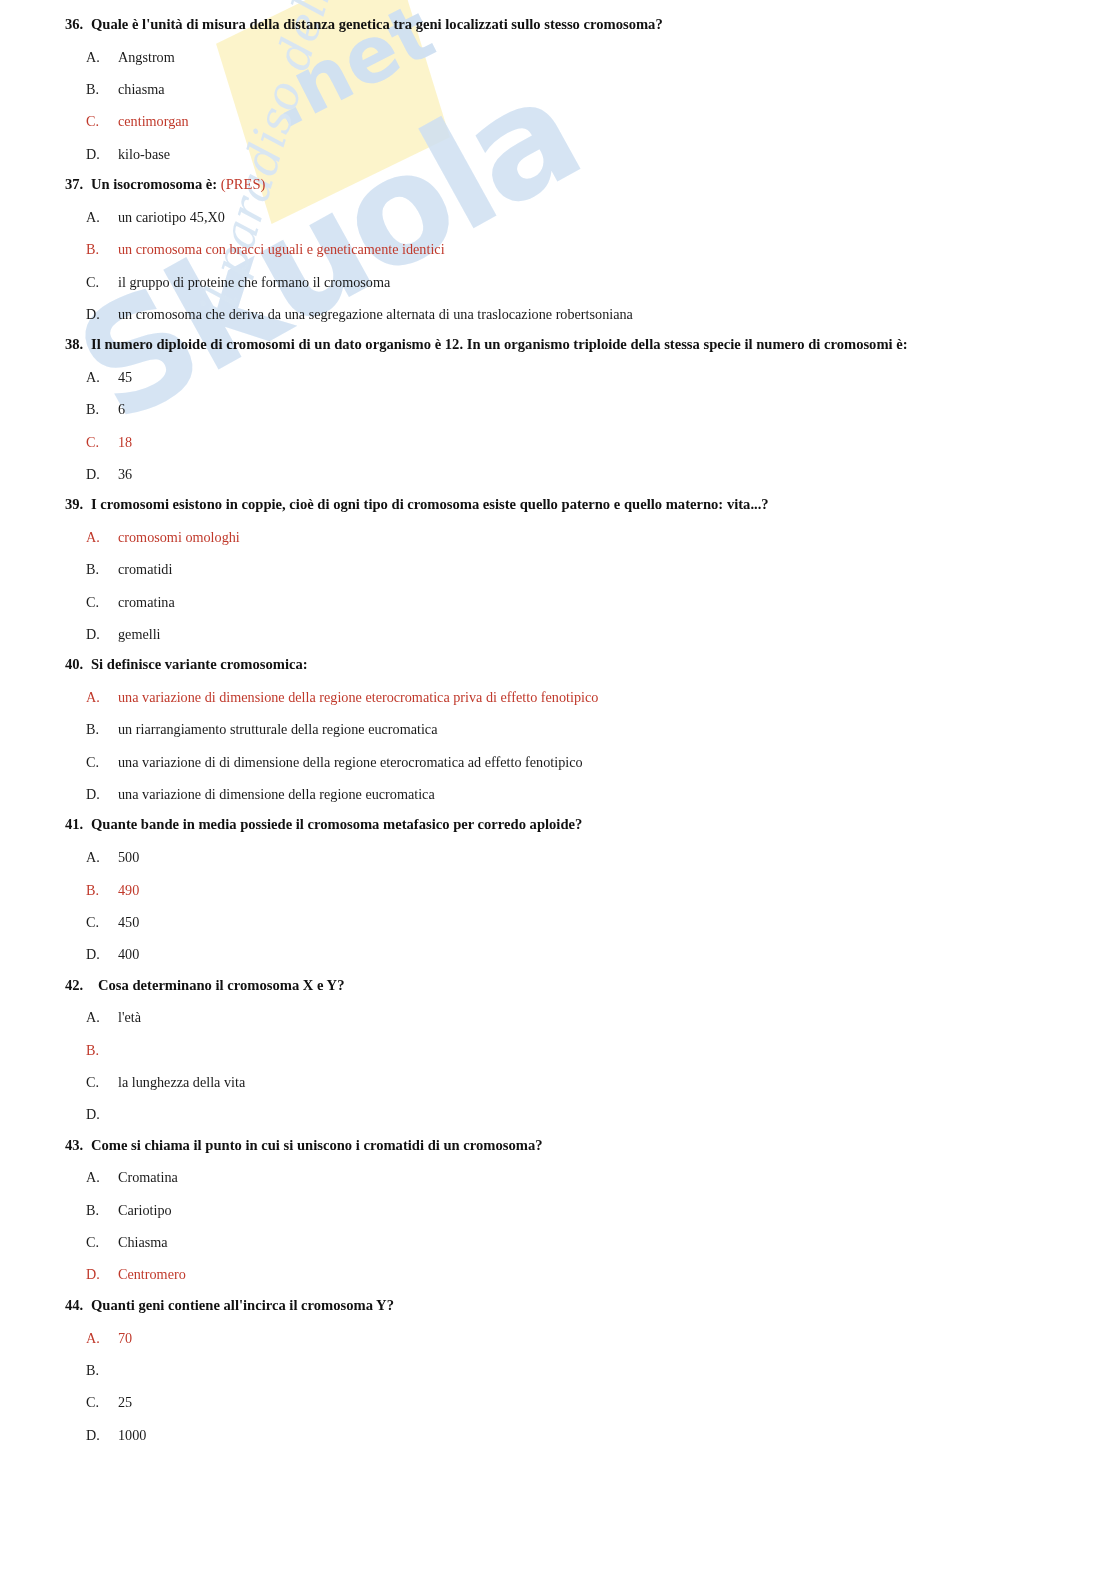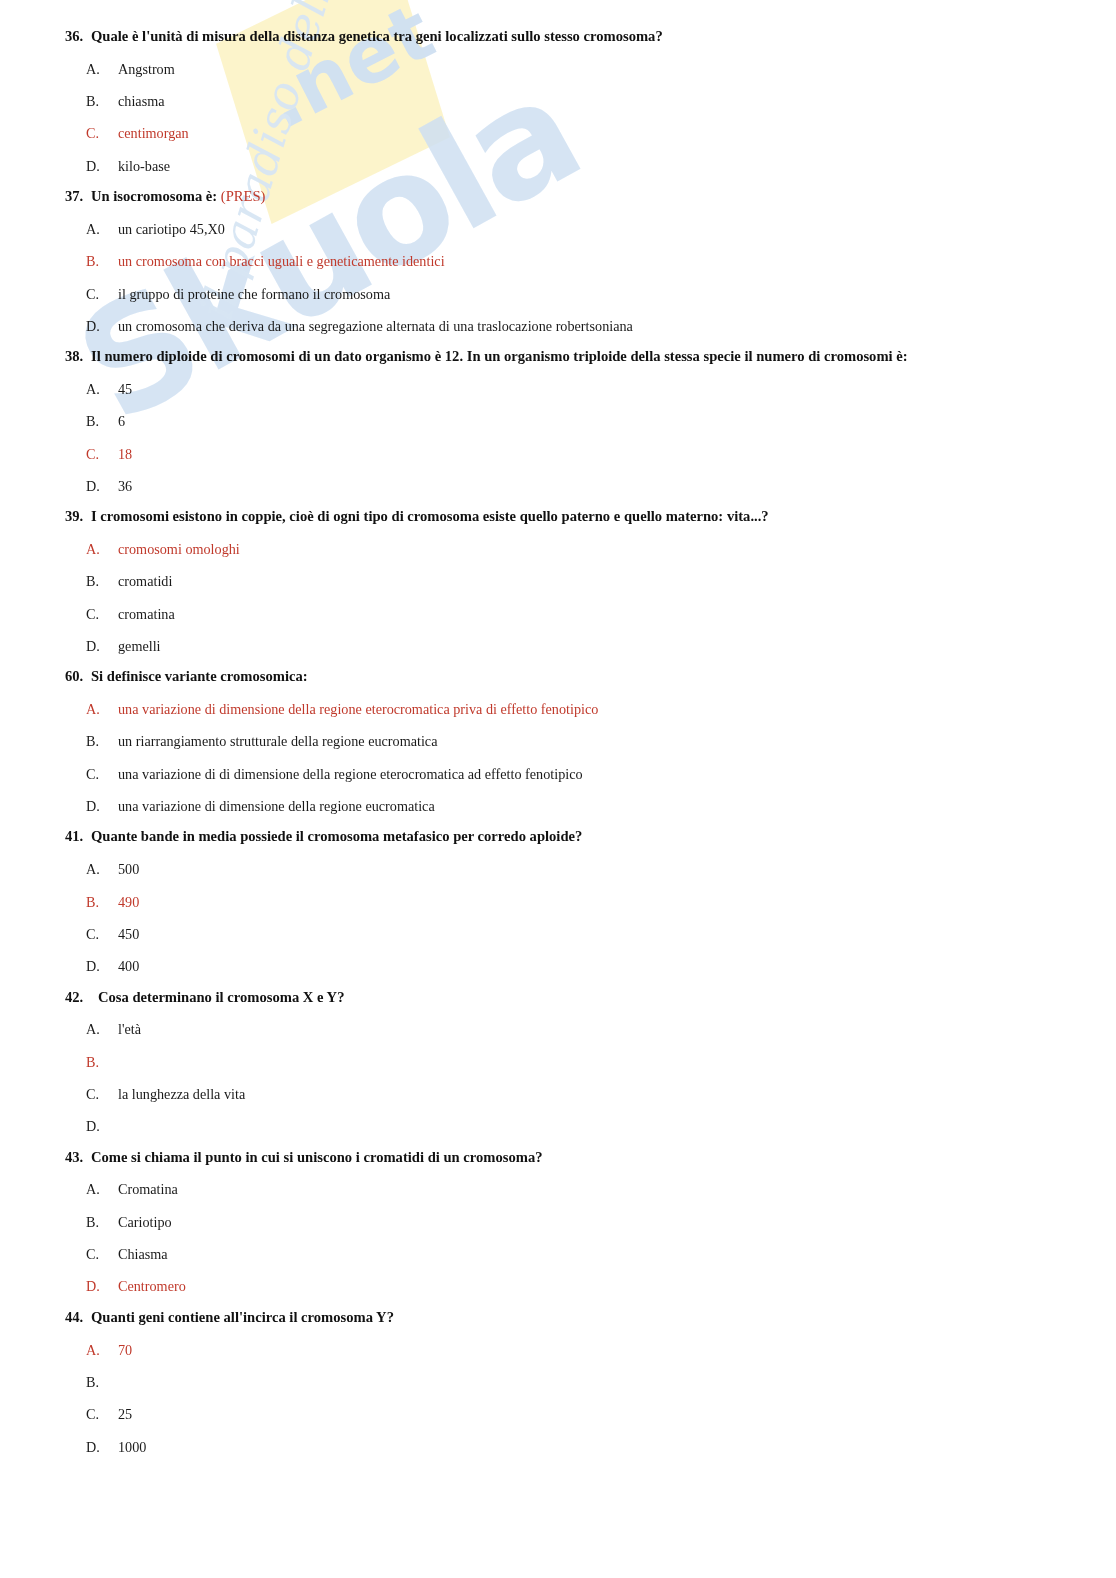"36." #content { padding-top: 28px -> 16px }
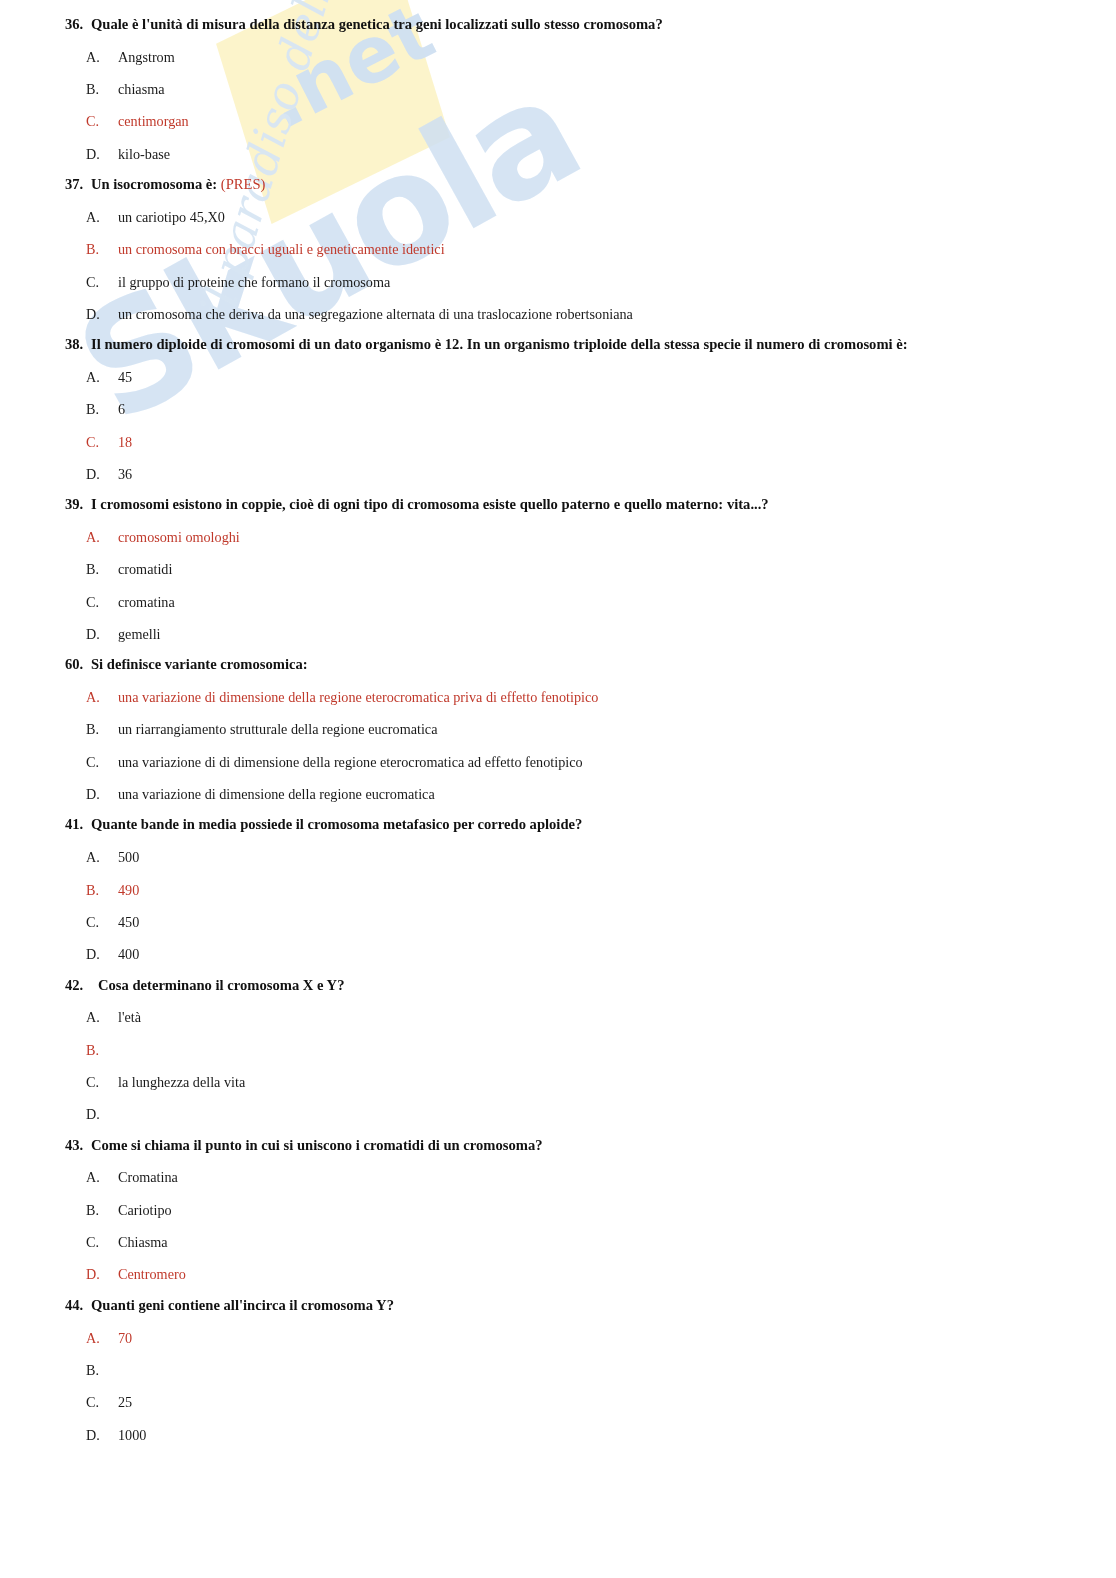"60." span.q-num { text: 60 -> 40 }
